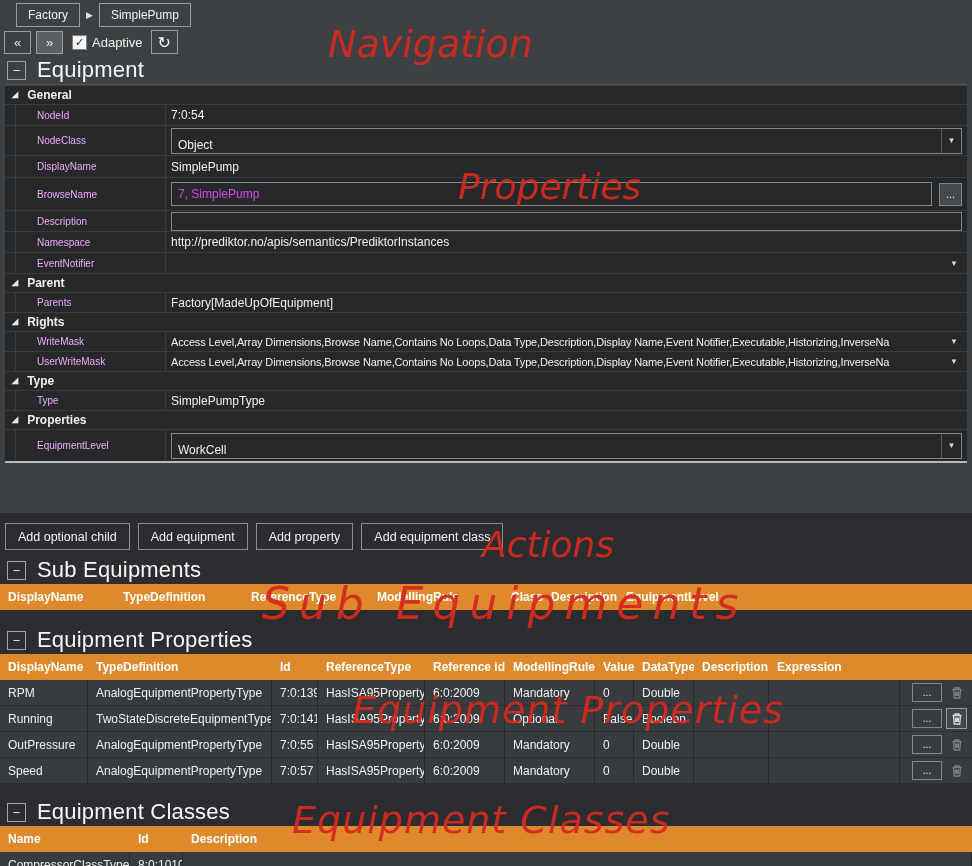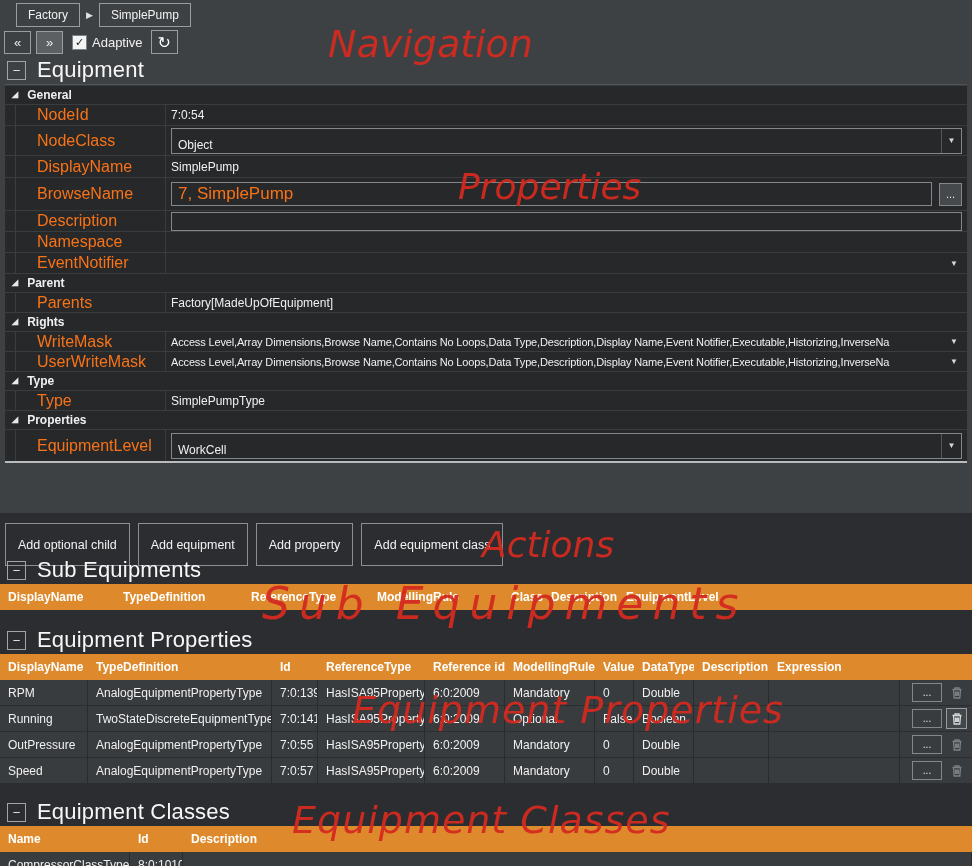"NodeId" .pg-label { color: #f97316 -> #f0abfc; font-size: 16px -> 10px }
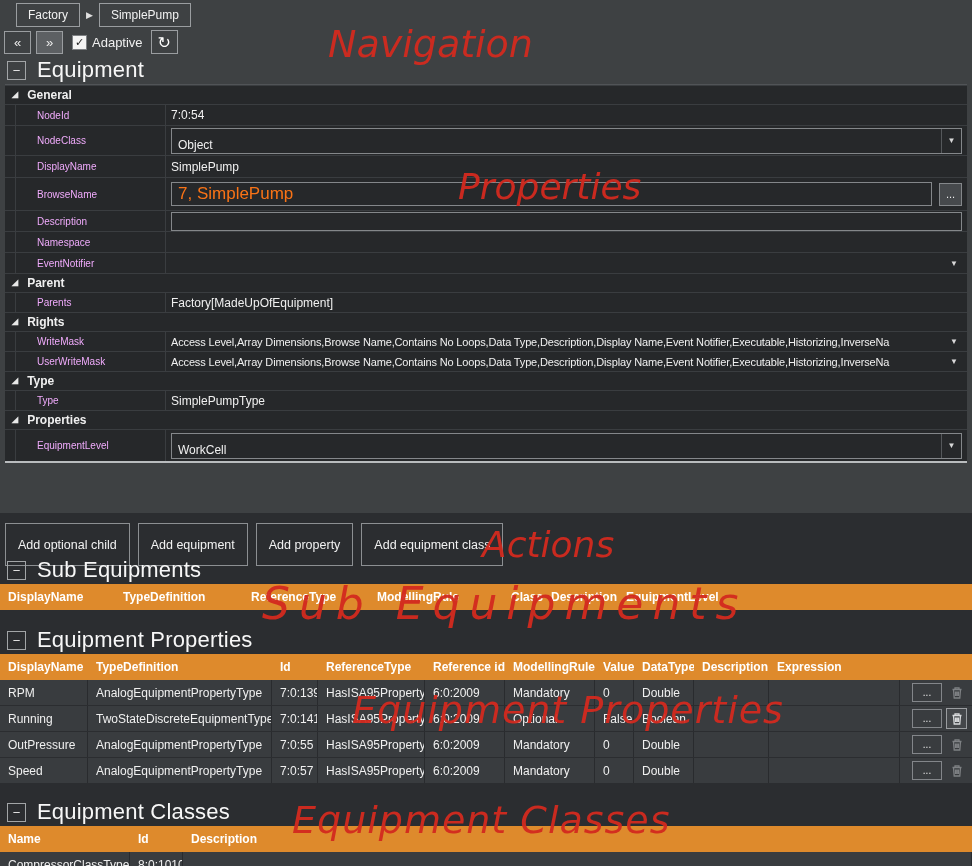"7, SimplePump" .pg-input { color: #f97316 -> #d946ef; font-size: 17px -> 12px }
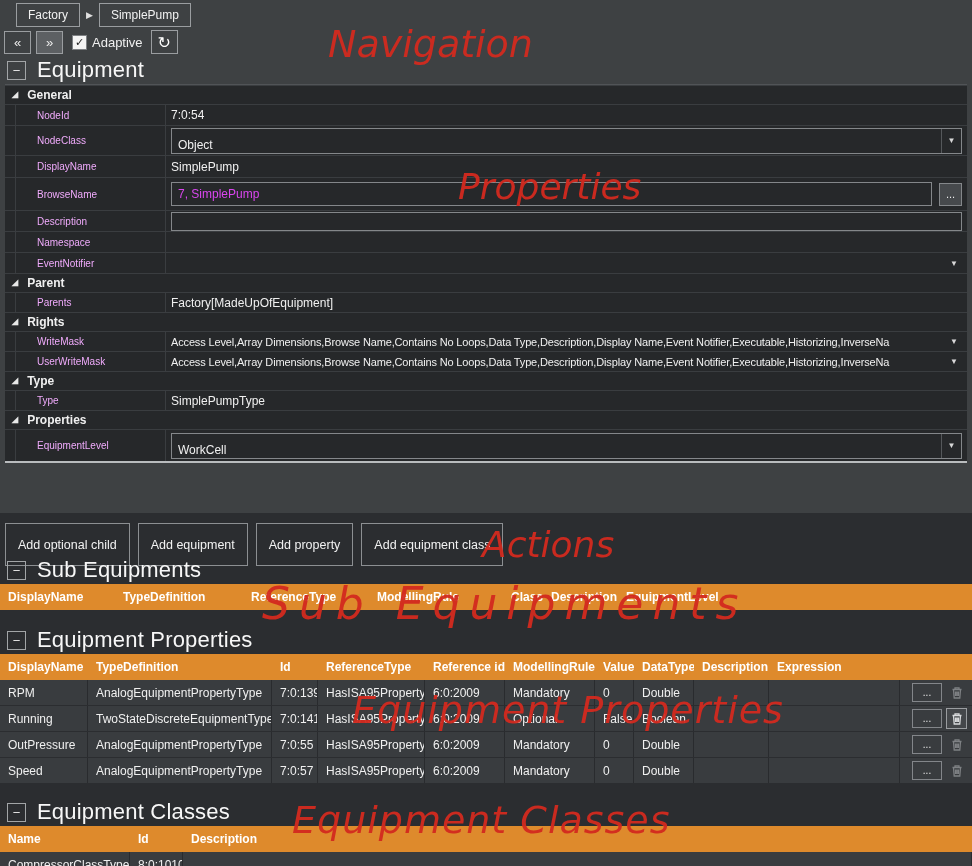"http://prediktor.no/apis/semantics/Predi" div.pg-value { html: none -> <div> <span>http://prediktor.no/apis/semantics/PrediktorInstances</span> </div> }
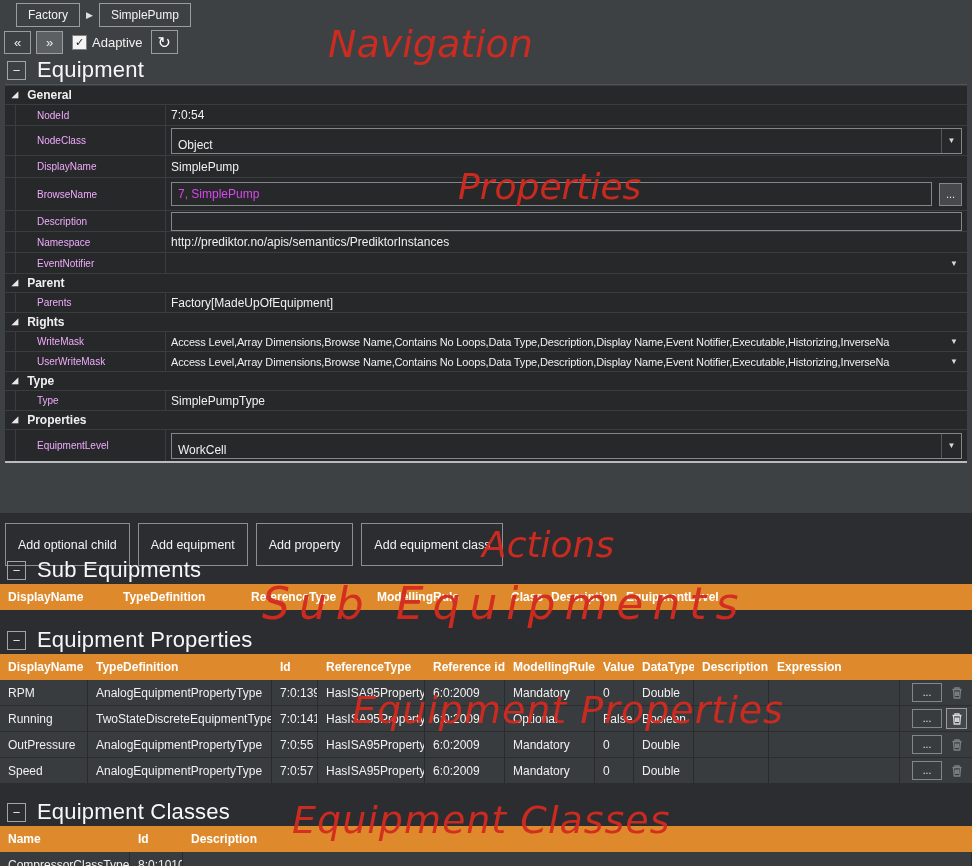"Add optional child" .action-btn { height: 43px -> 27px }
